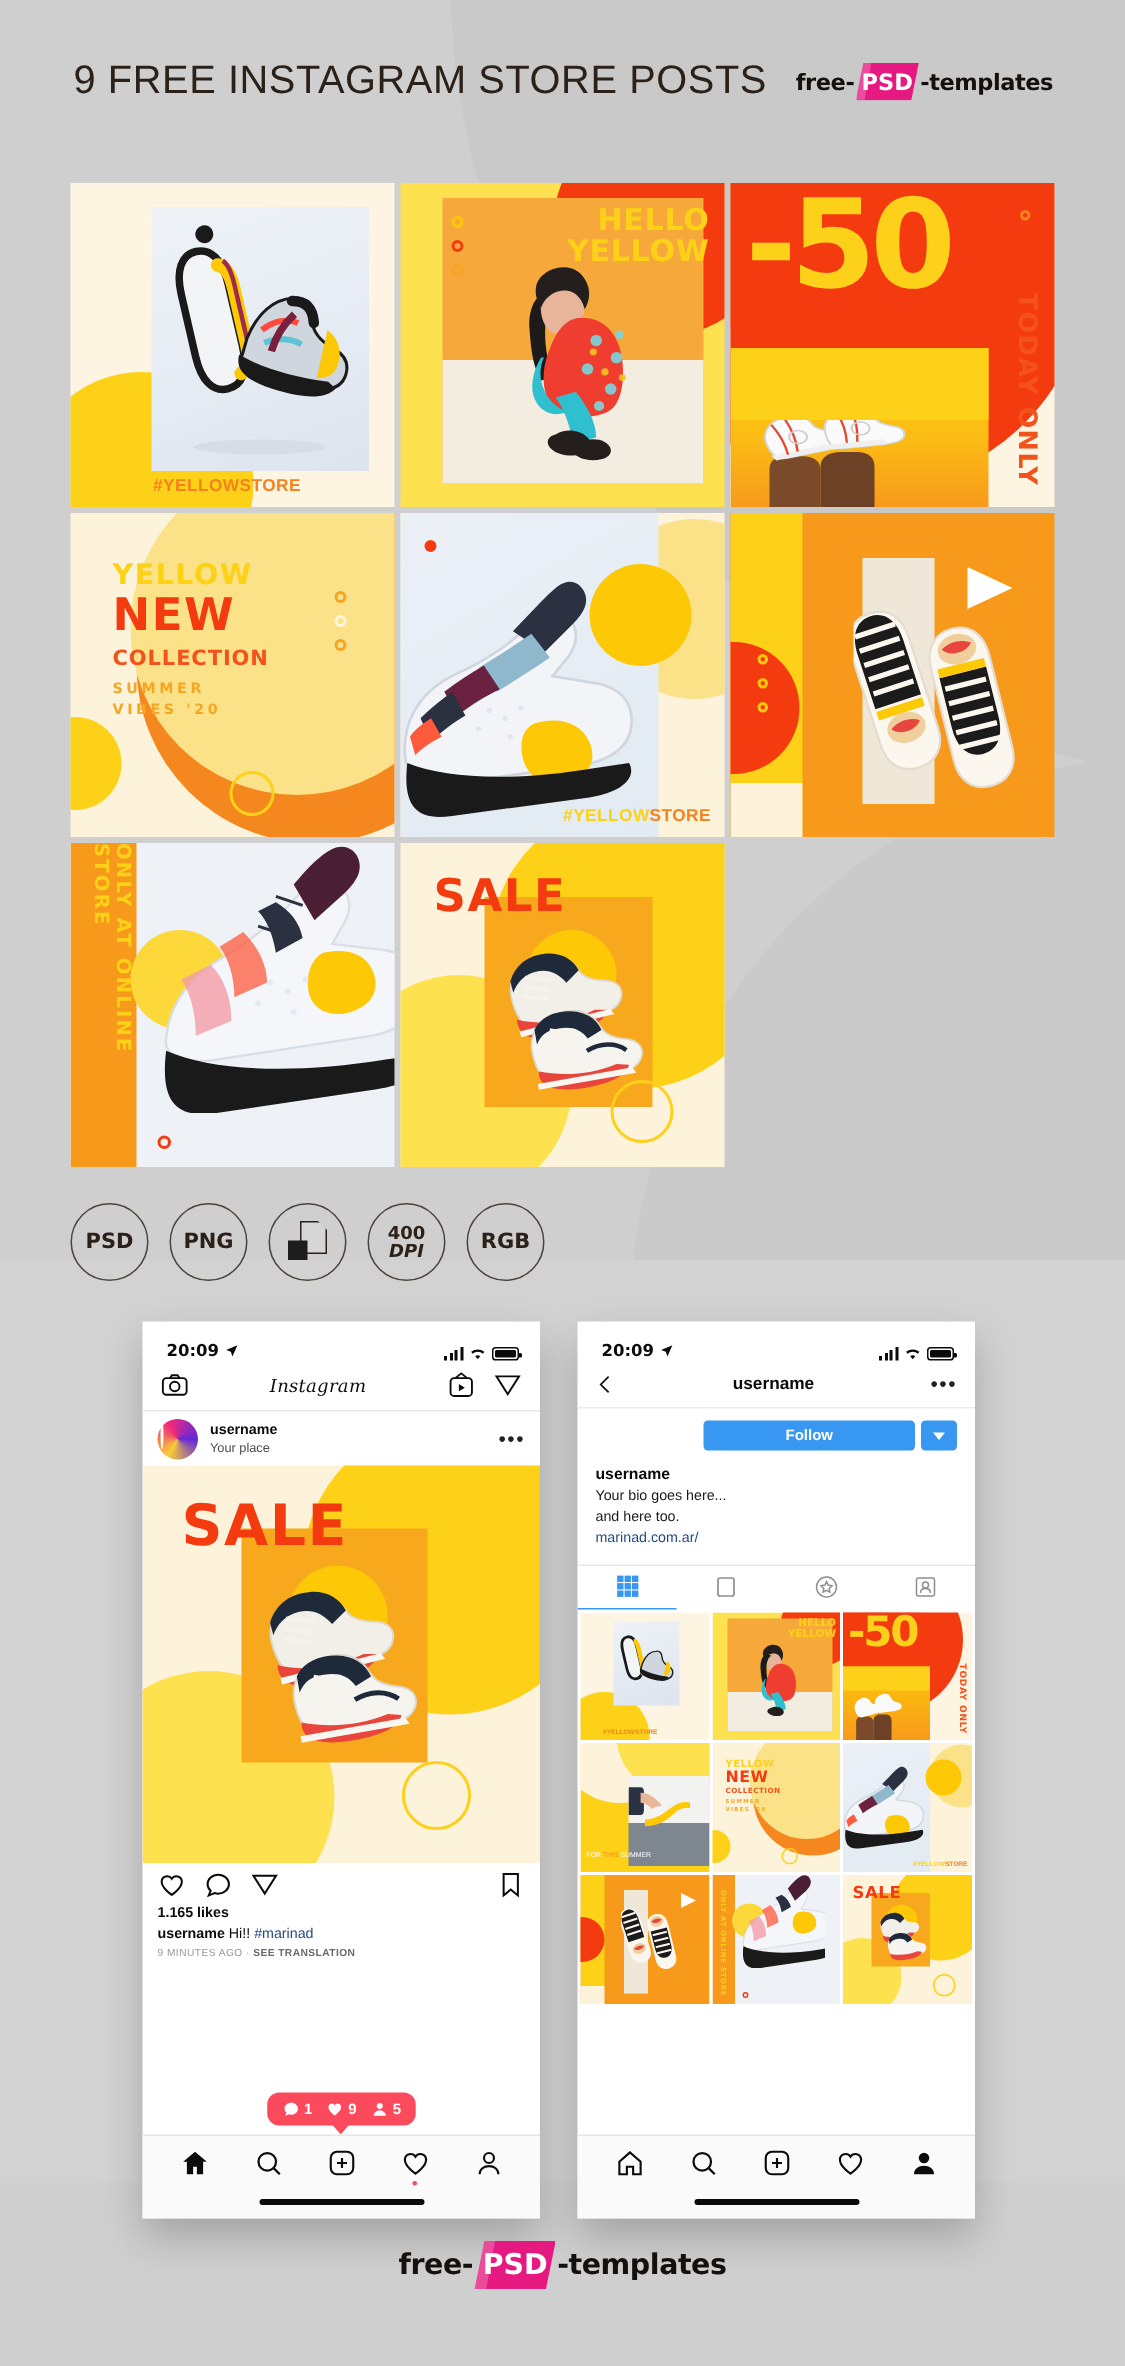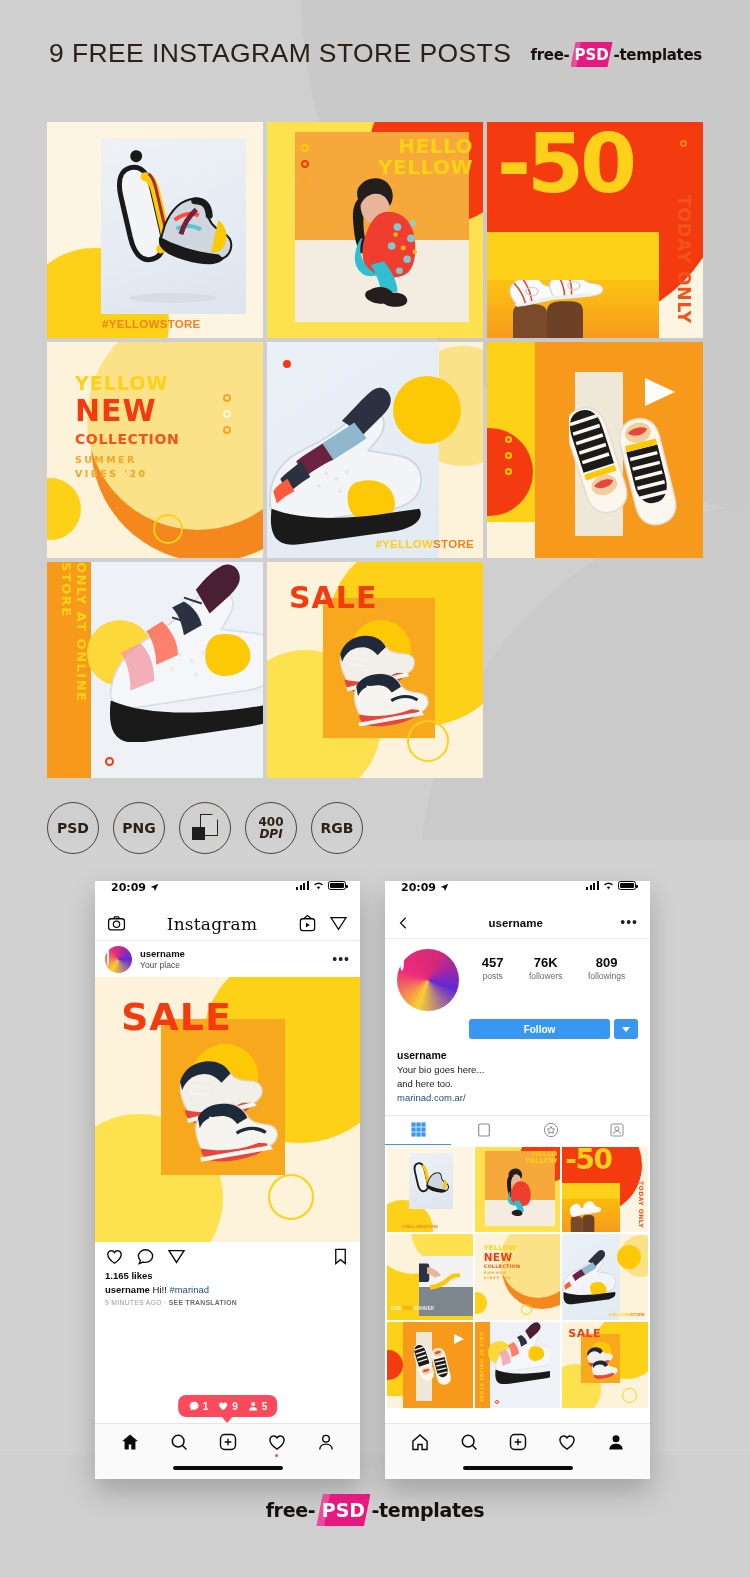"20:09" .statusbar { align-items: flex-start -> flex-end }
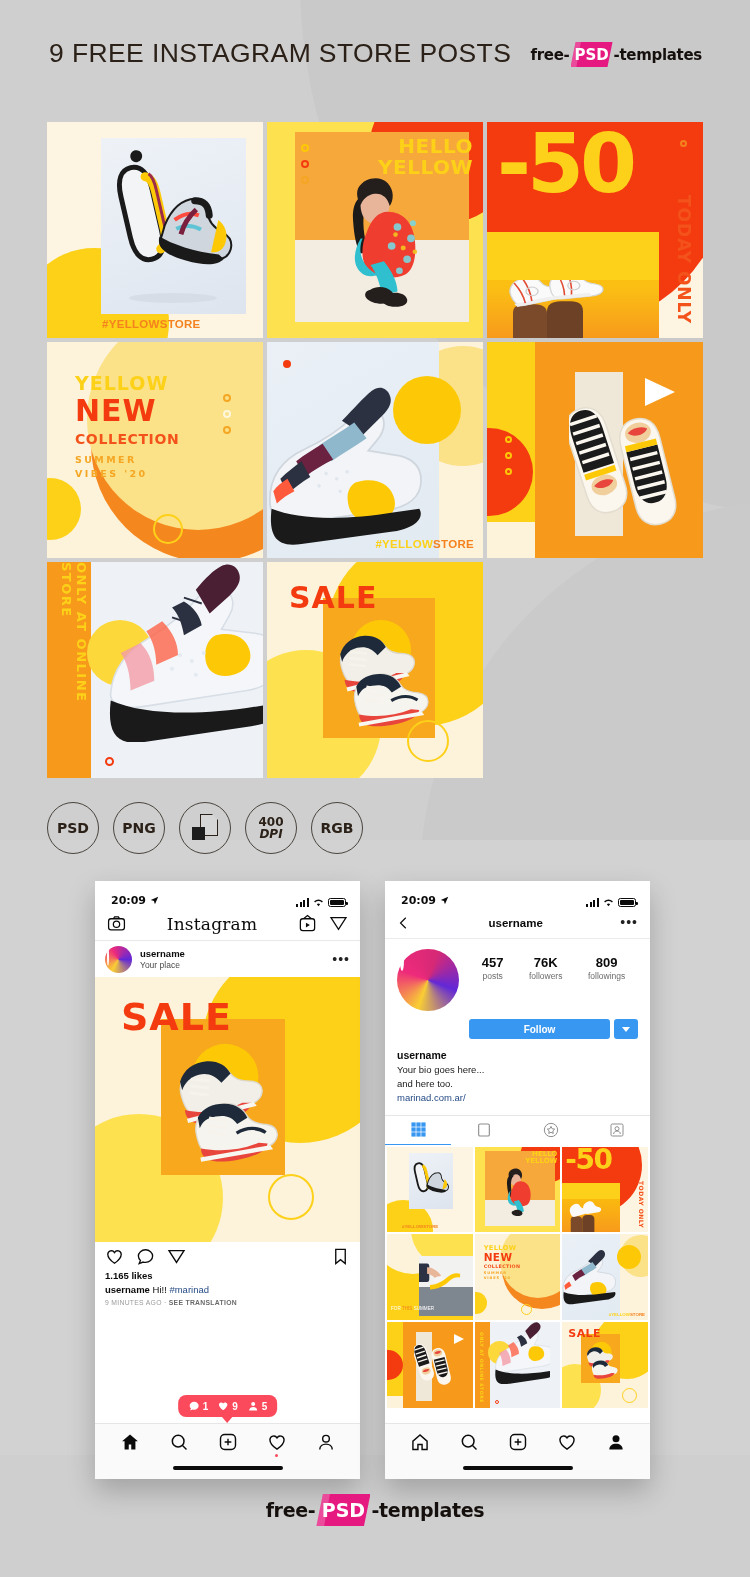"Instagram" .ig-logo { font-size: 17px -> 12px; font-style: none -> italic }
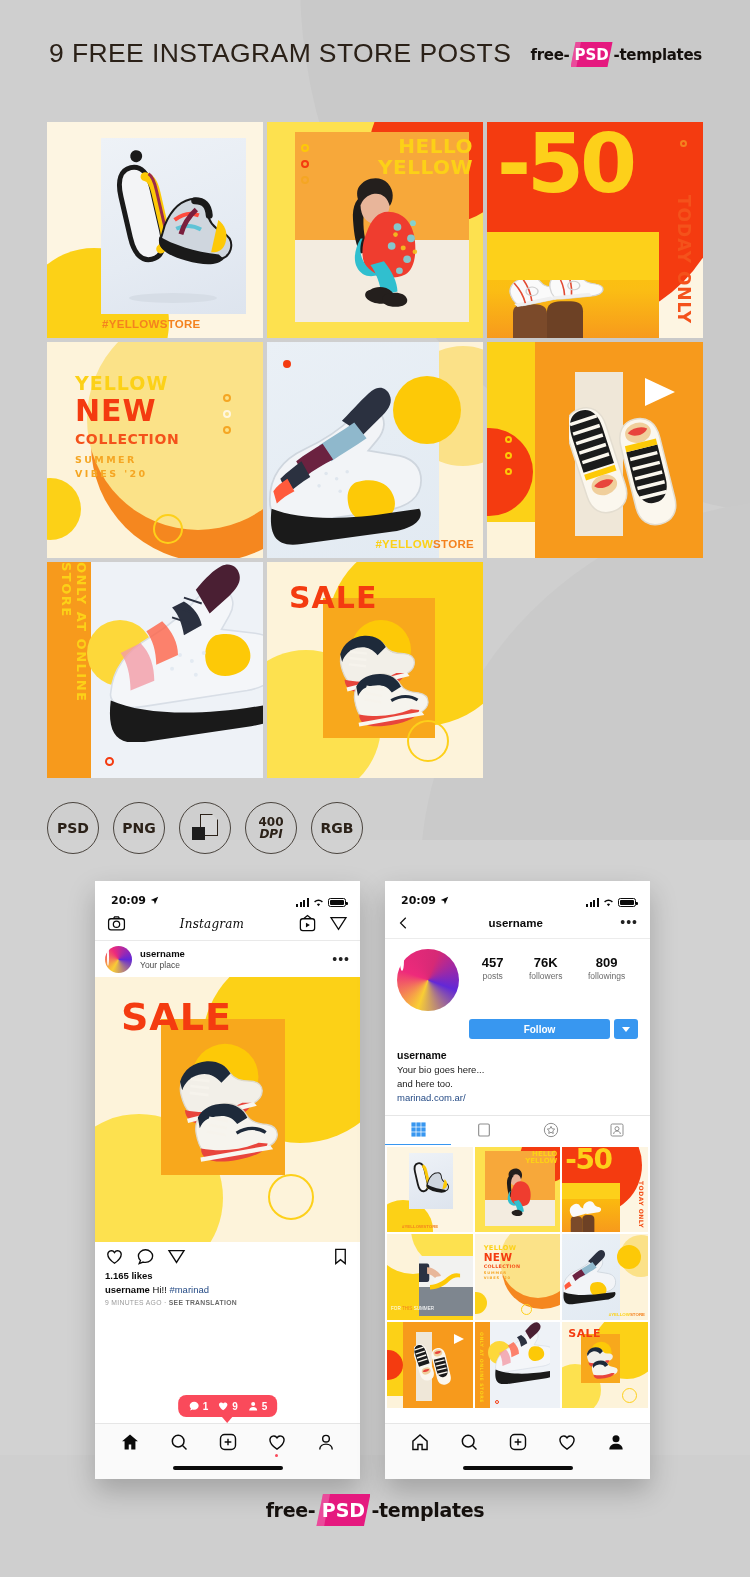"457" div.prof-top { html: <div> <span><span></span></span> <span> <span> <span>457</span> <span>posts</span> </span> <span> <span>76K</span> <span>followers</span> </span> <span> <span>809</span> <span>followings</span> </span> </span> </div> -> none }
